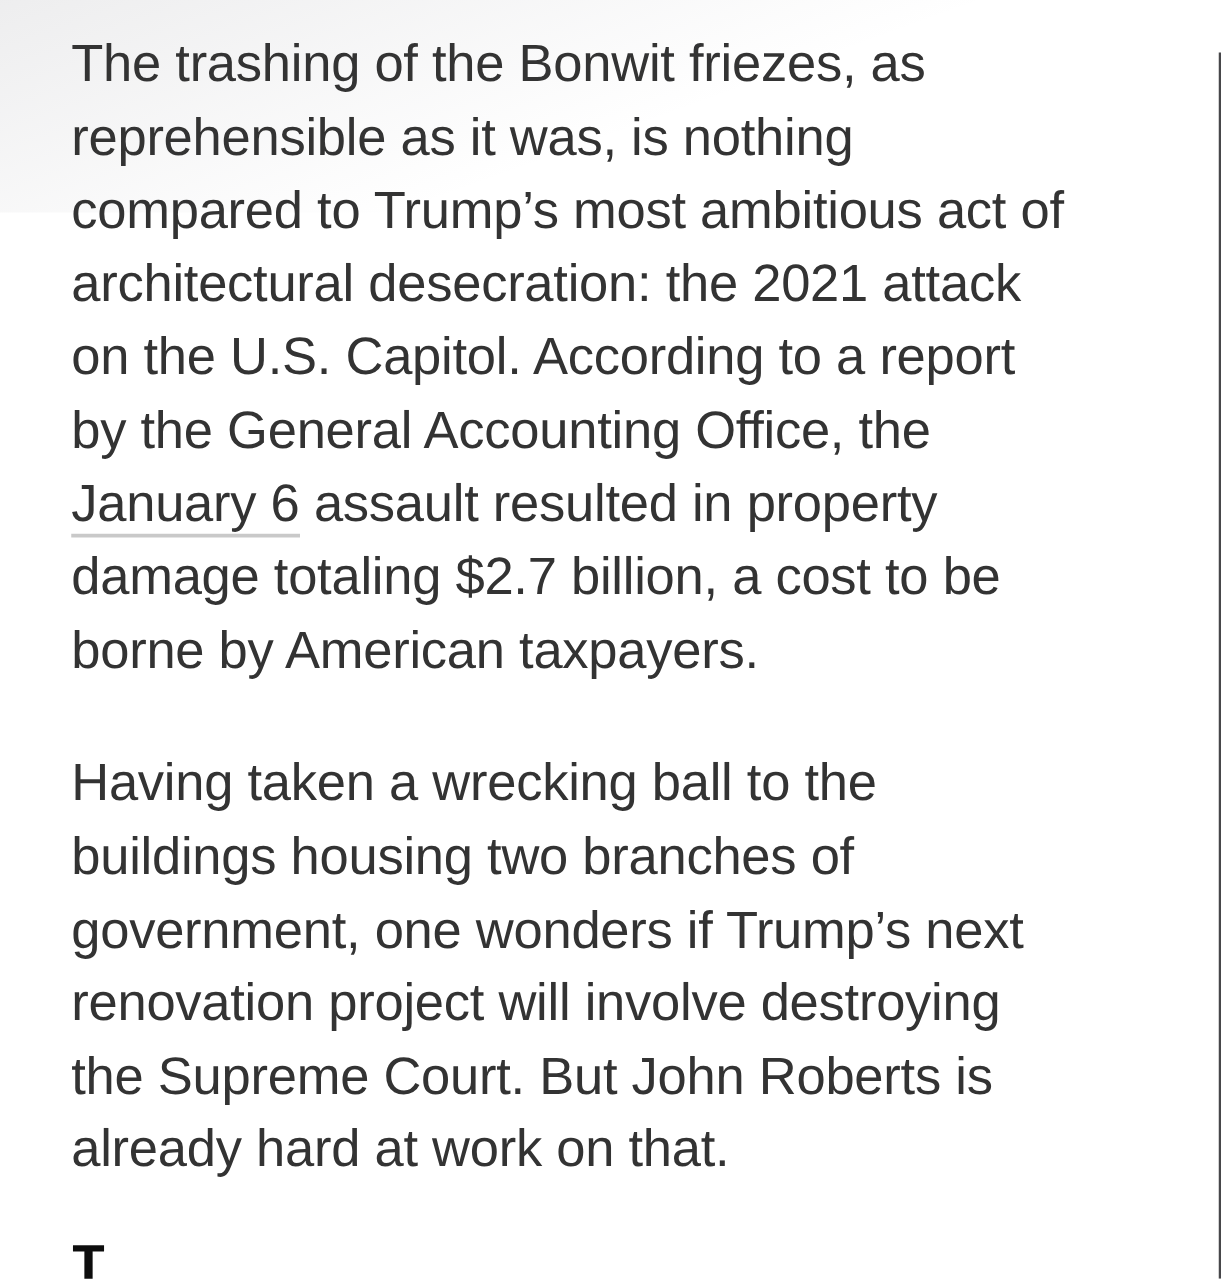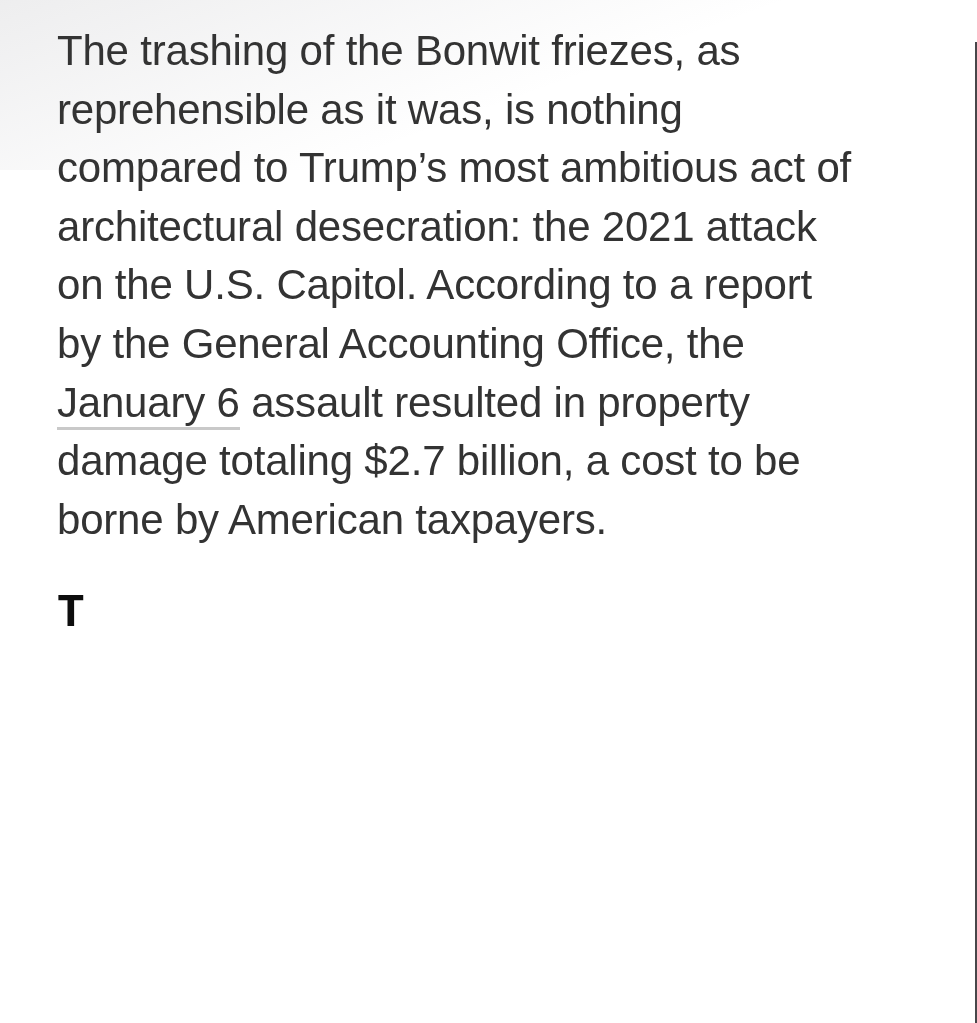"Having taken a wrecking ball" p { html: none -> <p><span>Having taken a wrecking ball to the buildings housing two branches of government, one wonders if Trump’s next renovation project will involve destroying the Supreme Court. But John Roberts is already hard at work on that.</span></p> }
